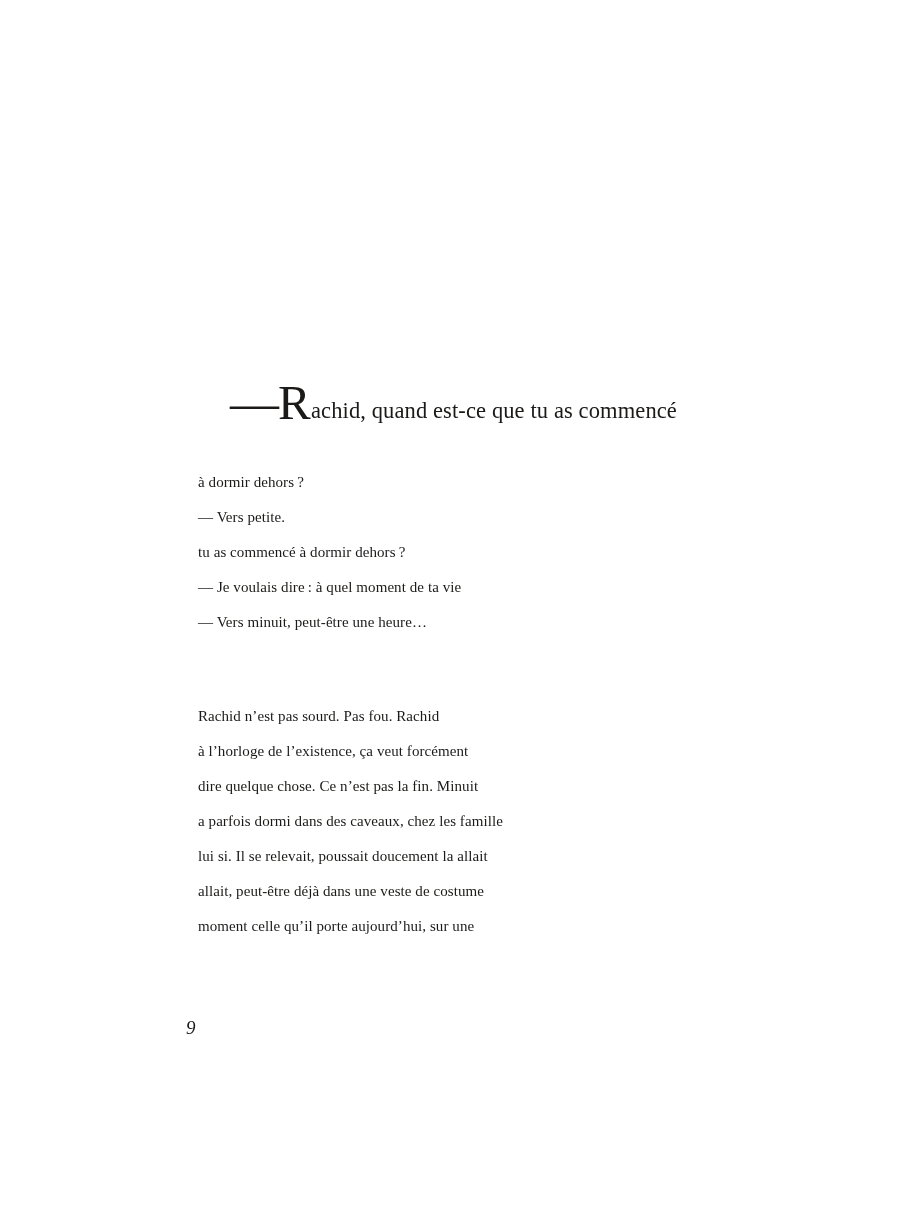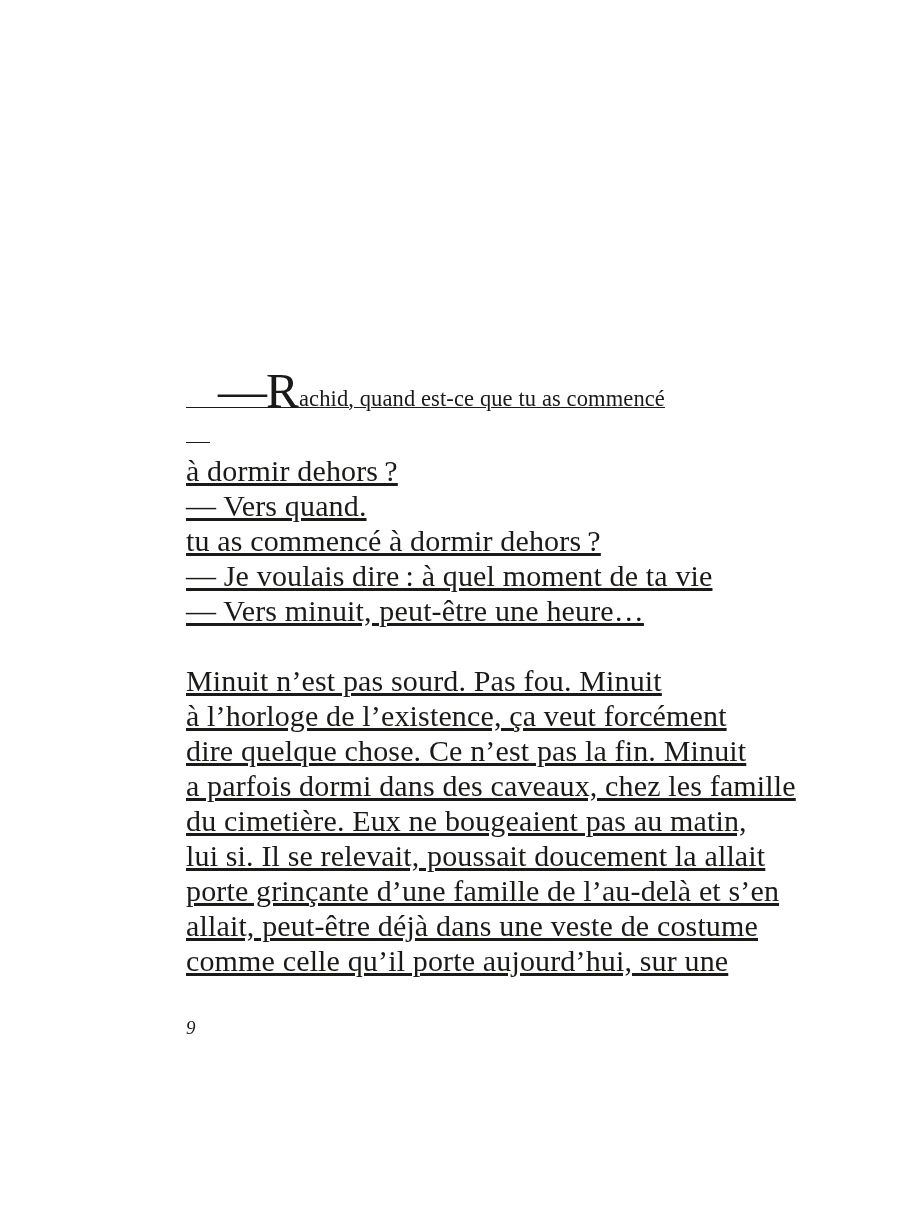"—Rachid, quand est-ce que tu" .dialogue-block, .paragraph-block { margin: 0 -> 12px; text-decoration: underline -> none }
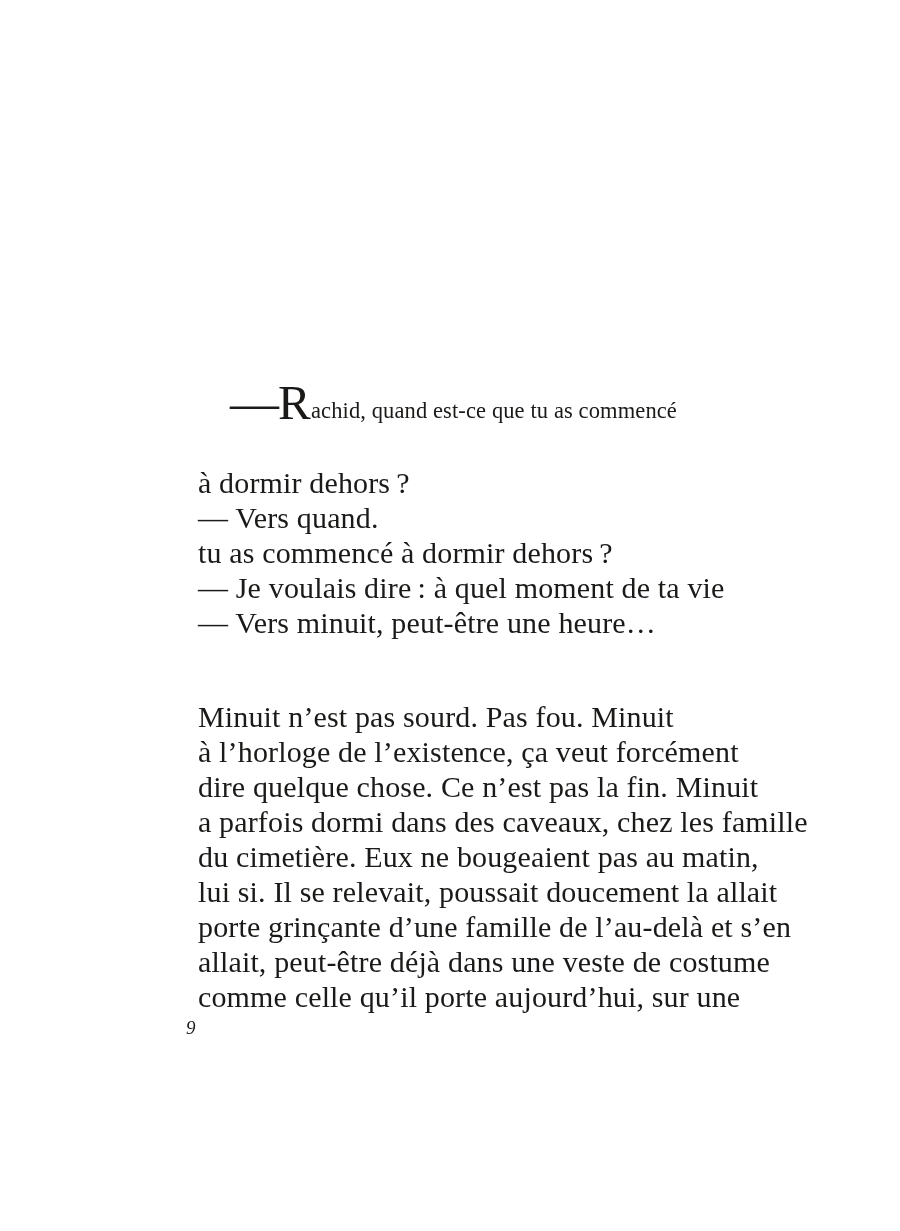"à dormir dehors ?" .line, .para-line { font-size: 30px -> 15px }
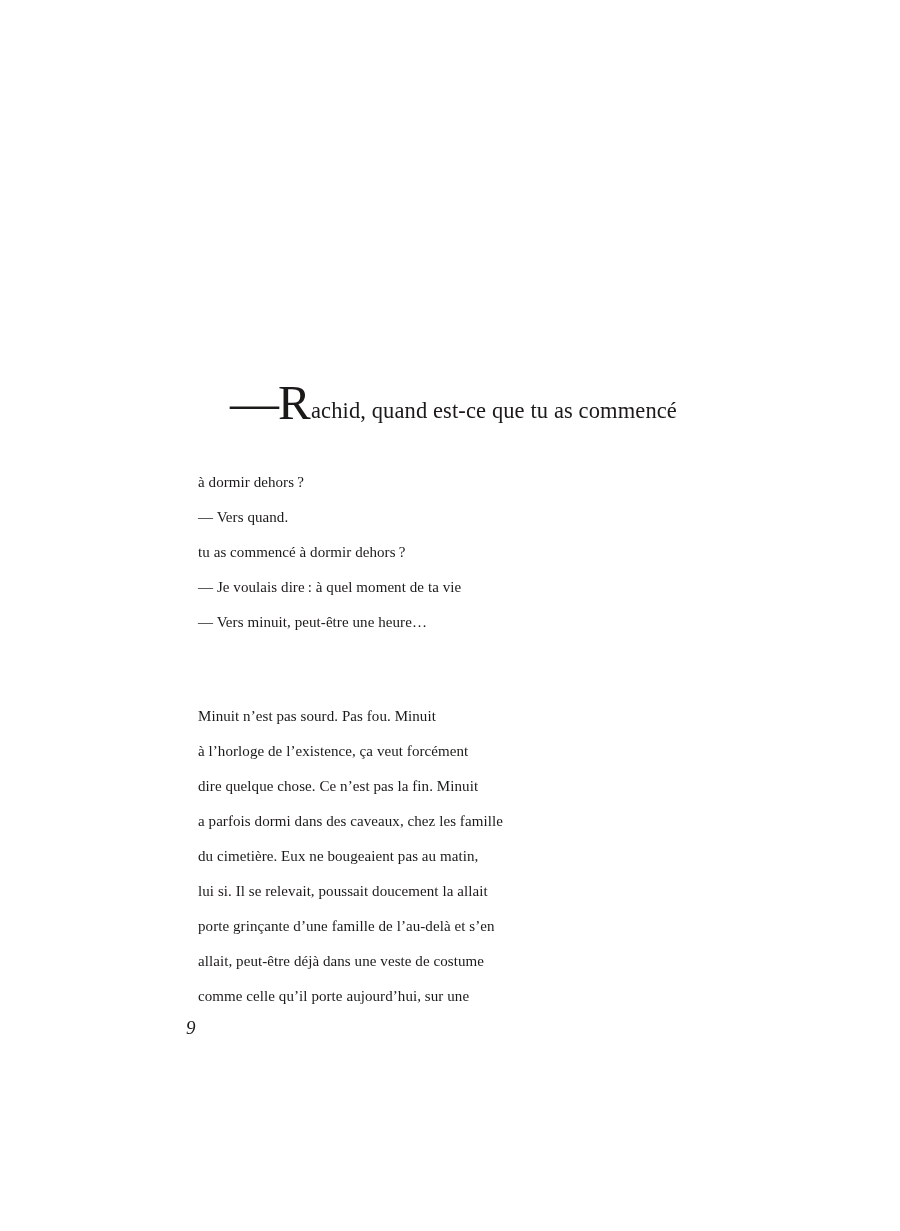"— Vers quand." div.line { text: quand -> petite }
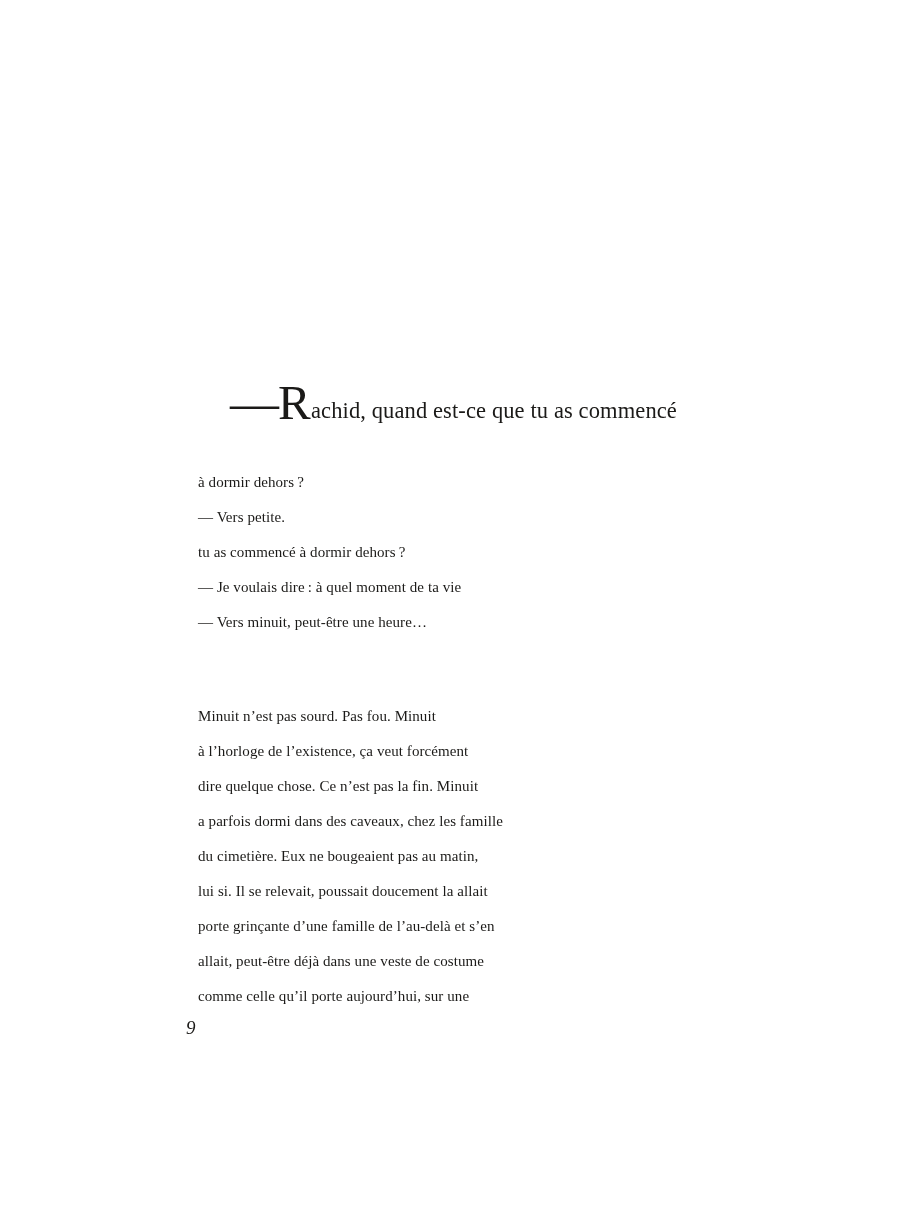"Minuit n’est pas sourd. Pas" div.para-line { text: Minuit n’est pas sourd. Pas fou. Minuit -> Rachid n’est pas sourd. Pas fou. Rachid }
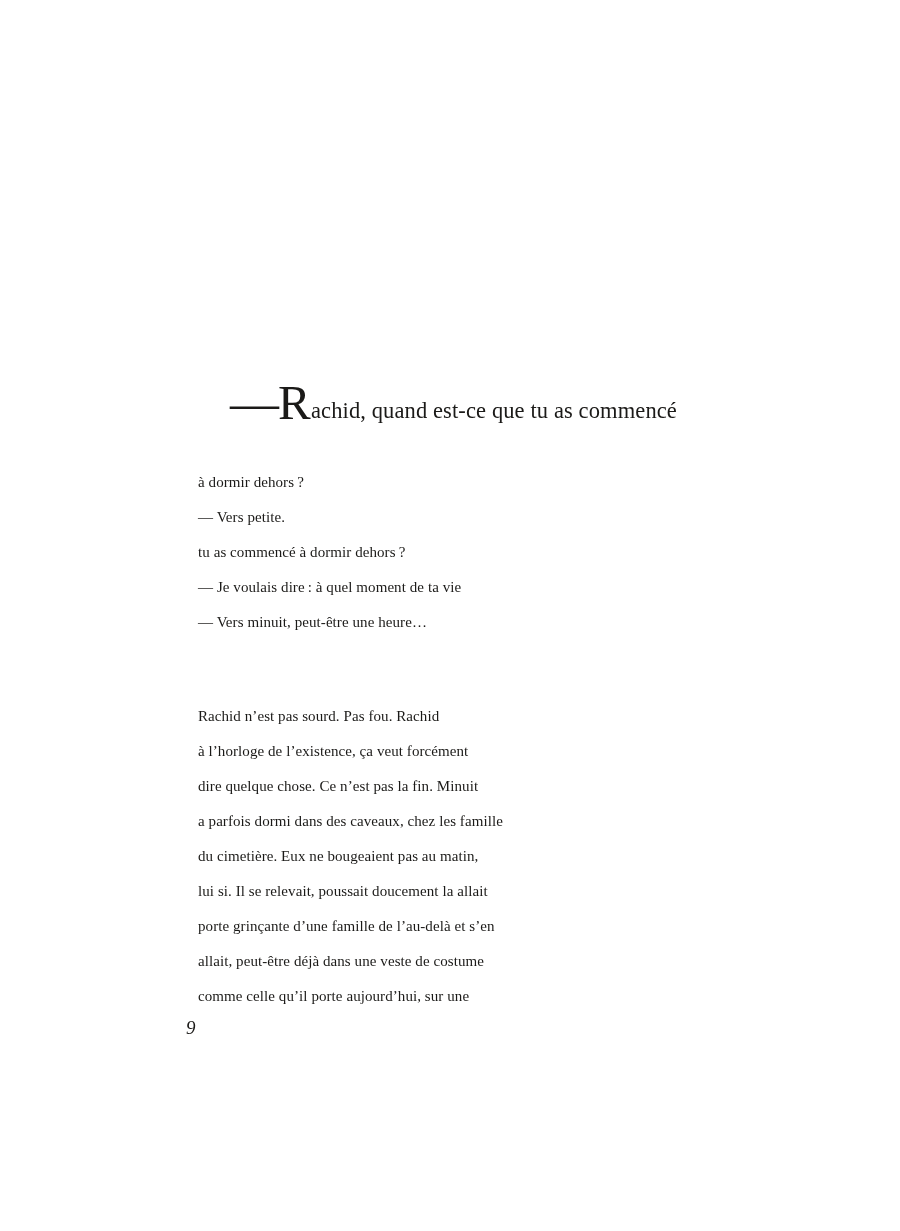"du cimetière. Eux ne bougeaient" div.para-line { html: <div>du cimetière. Eux ne bougeaient pas au matin,</div> -> none }
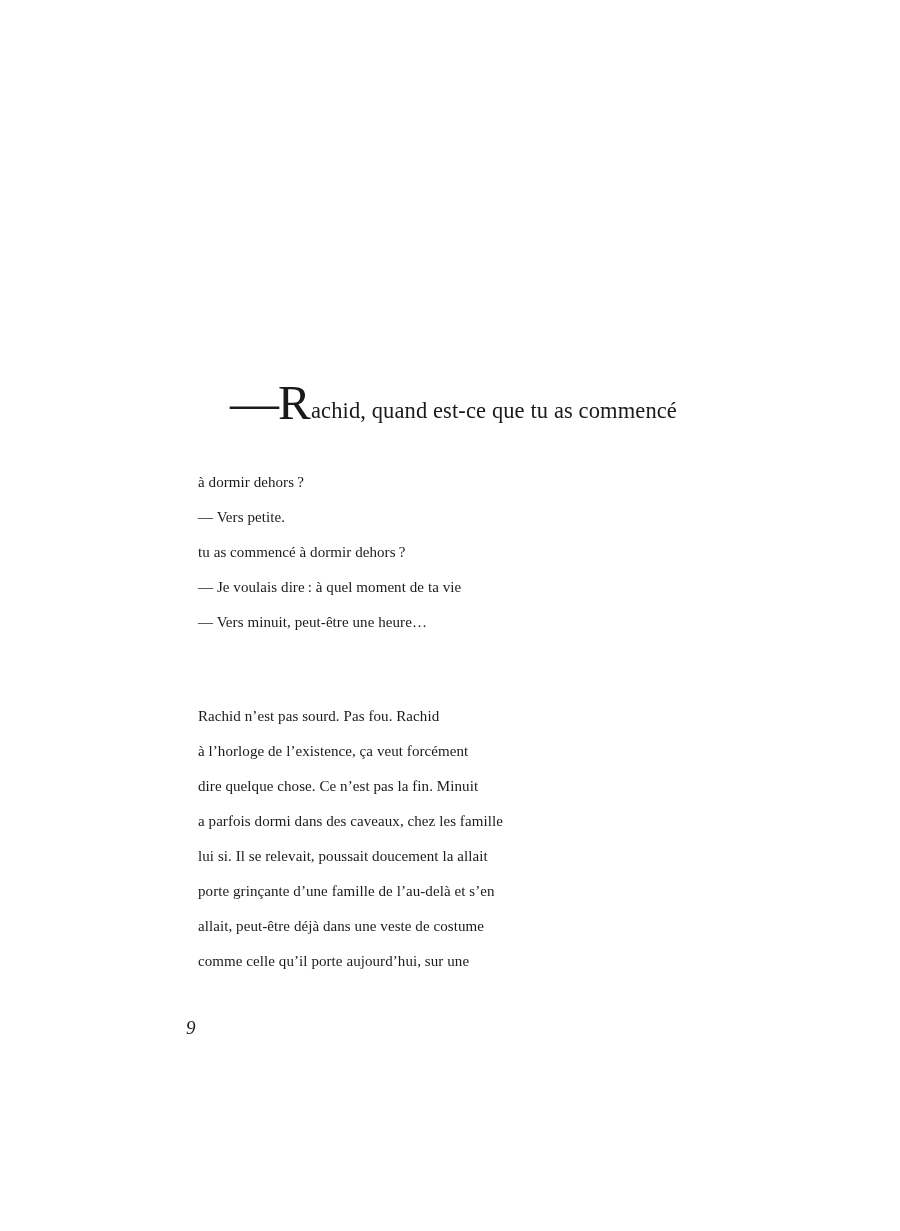"porte grinçante d’une famille de" div.para-line { html: <div>porte grinçante d’une famille de l’au-delà et s’en</div> -> none }
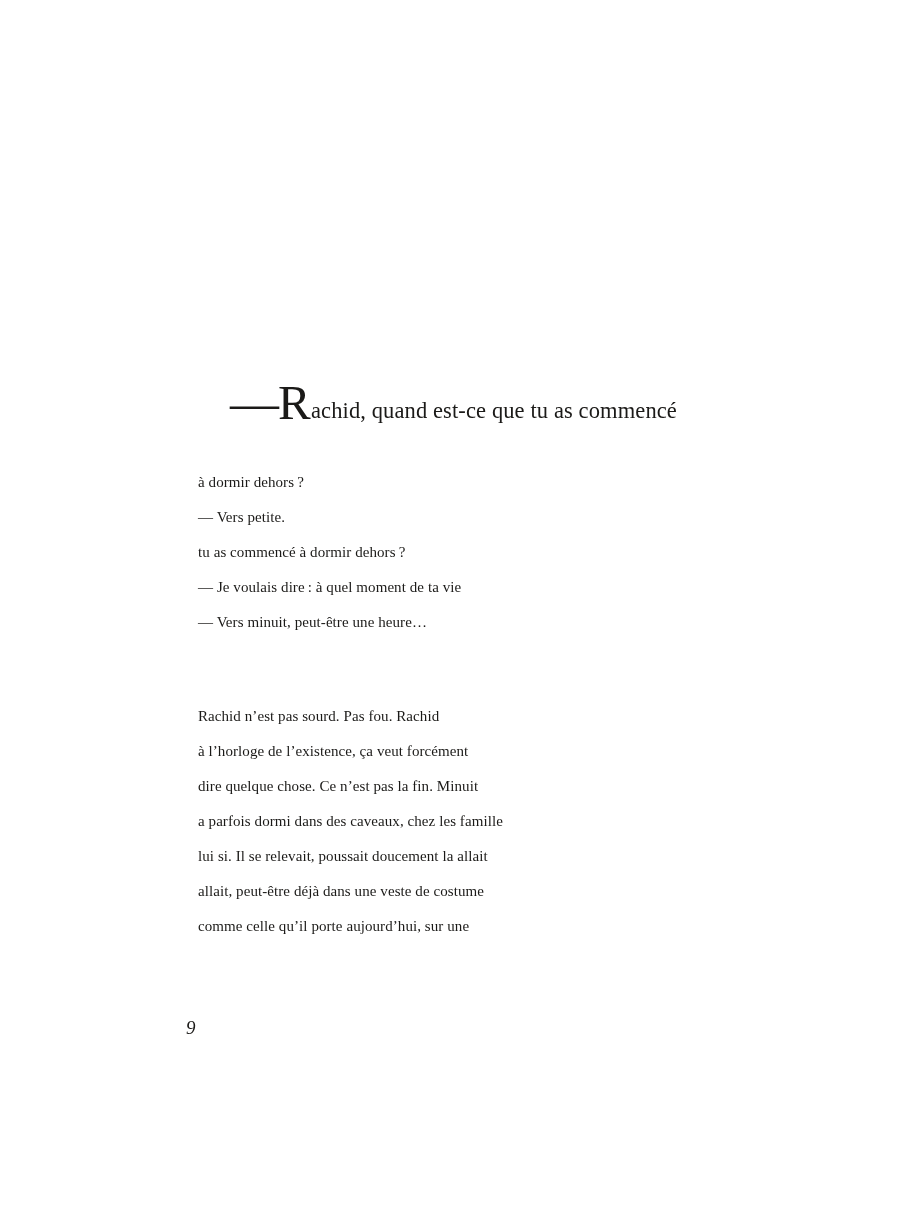"comme celle qu’il porte aujourd’hui," div.para-line { text: comme -> moment }
